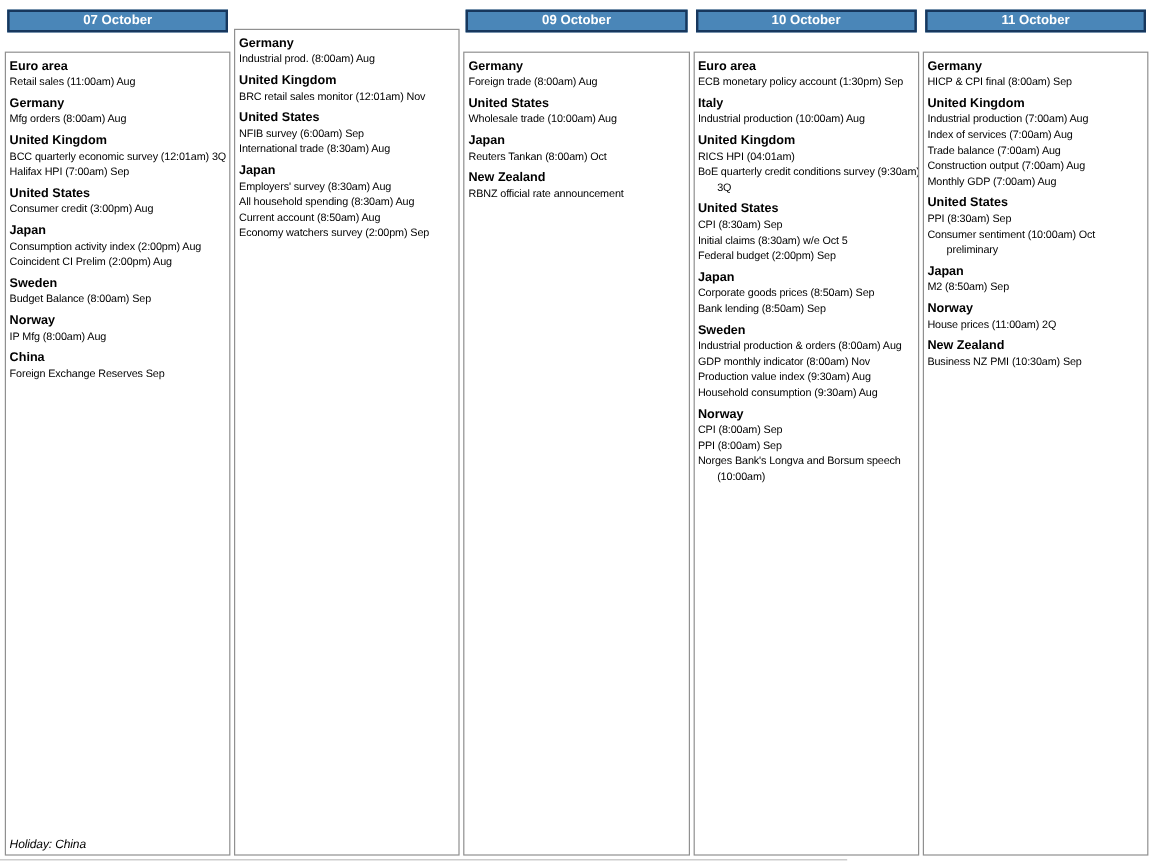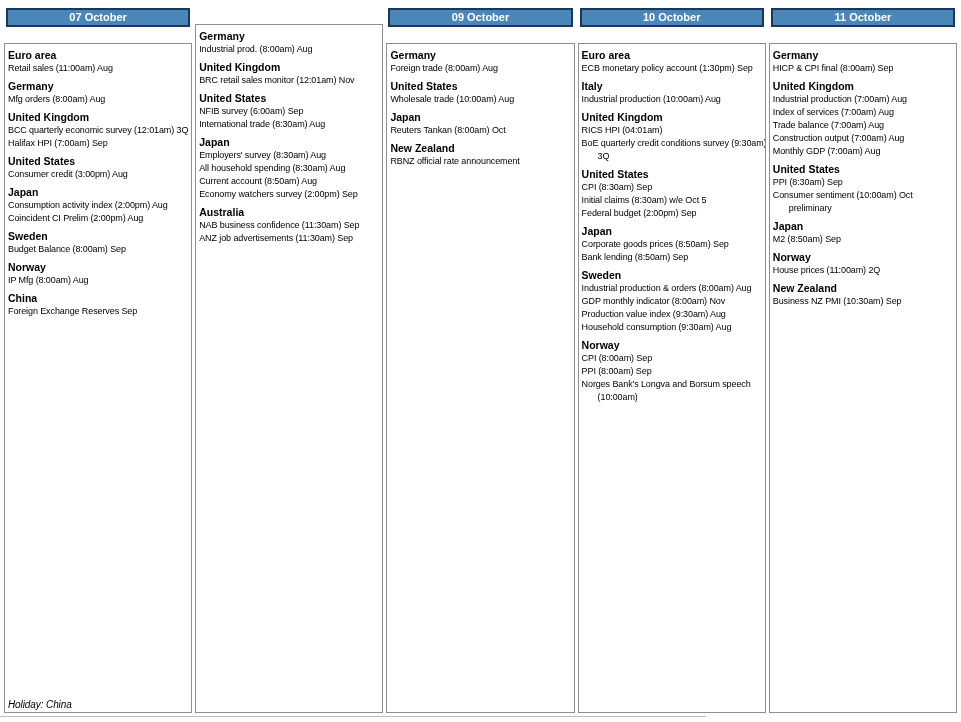"Australia" div.group { html: <div> <div>Australia</div> <div>NAB business confidence (11:30am) Sep</div> <div>ANZ job advertisements (11:30am) Sep</div> </div> -> none }
